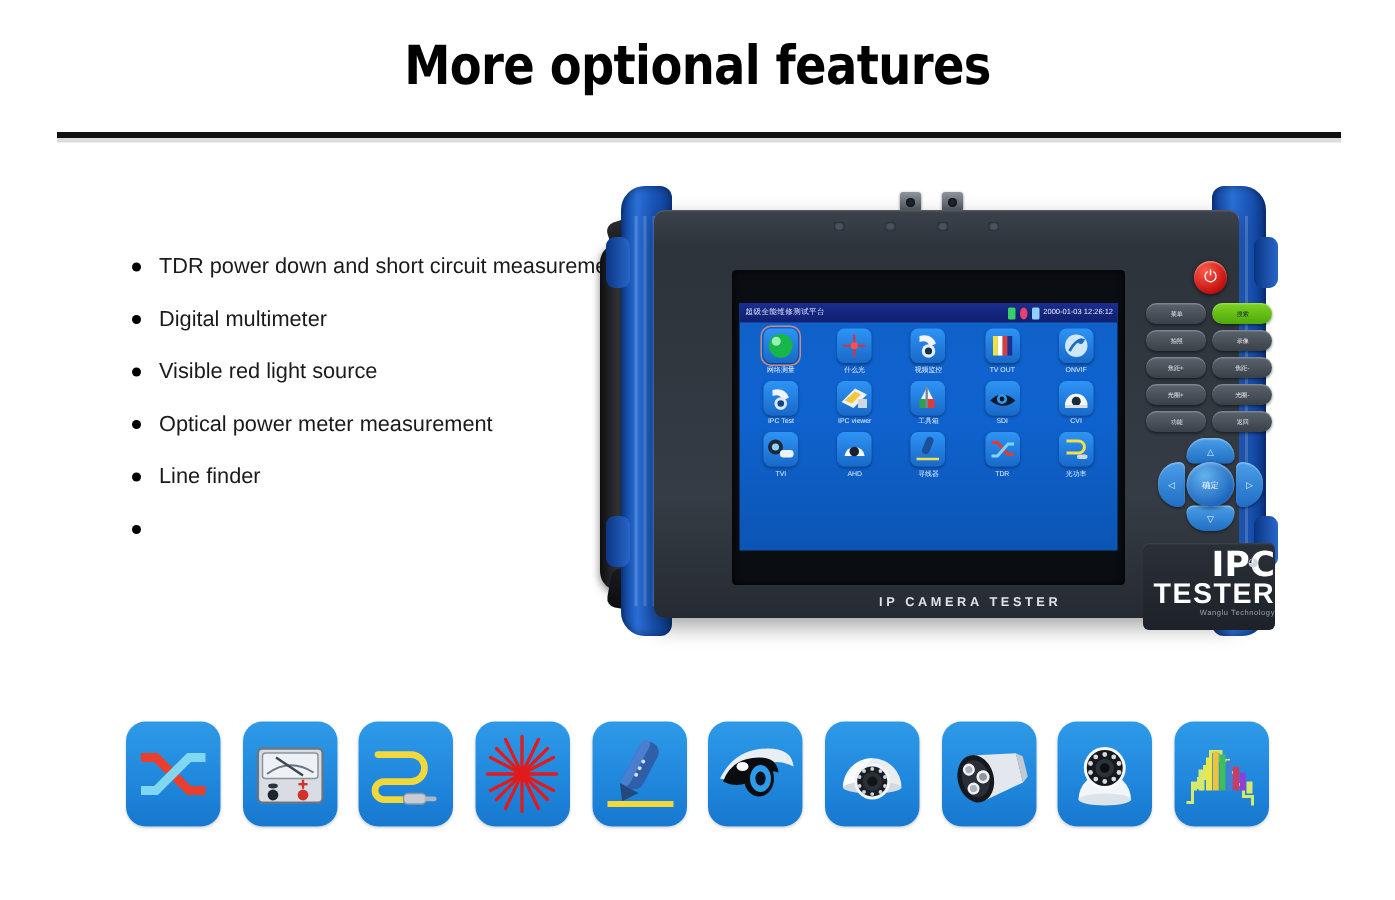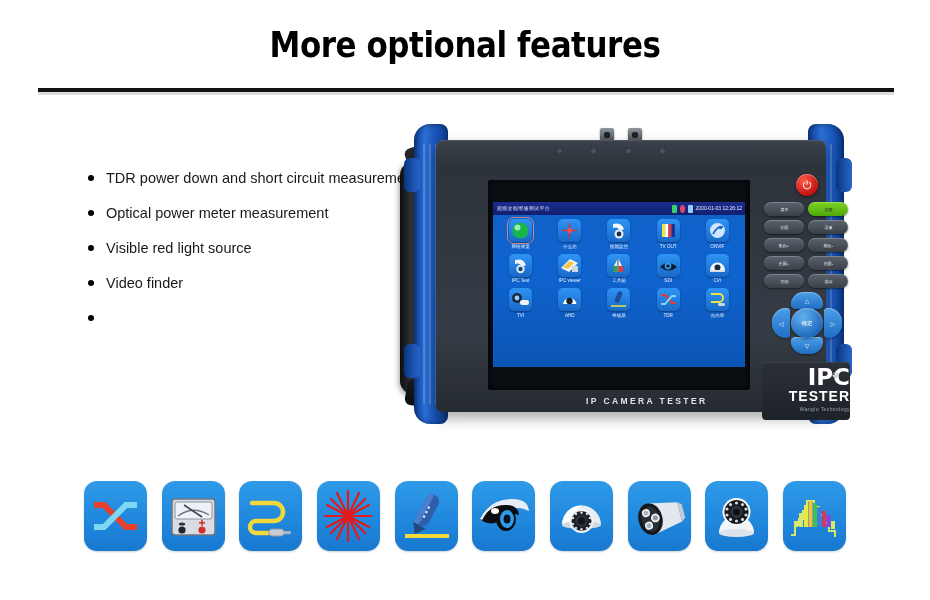"Digital multimeter" div.feature-item { html: none -> <div> <span></span> <span> Digital multimeter</span> </div> }
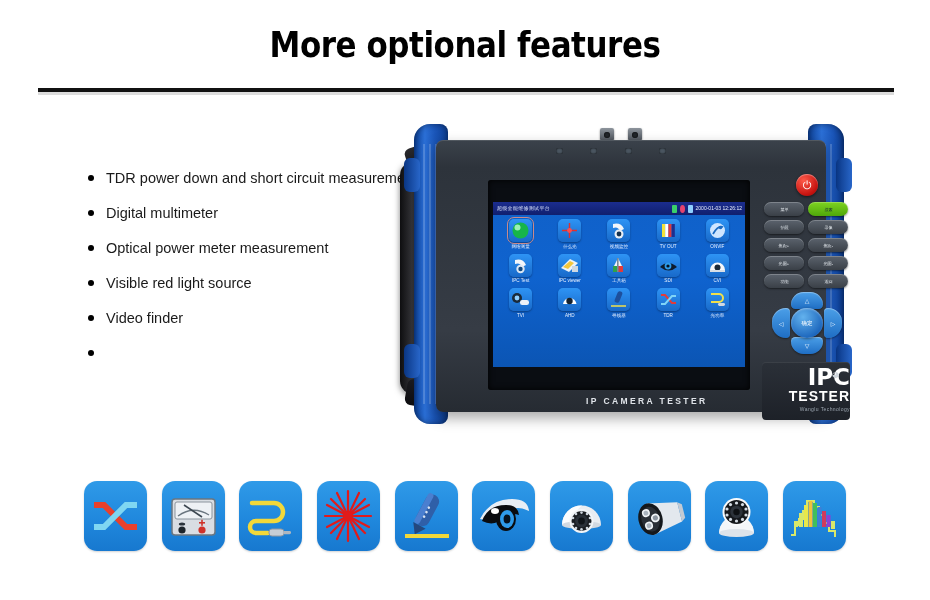"Optical power meter measurement" div.feature-item { order: before "Visible red light source" -> after "Visible red light source" }
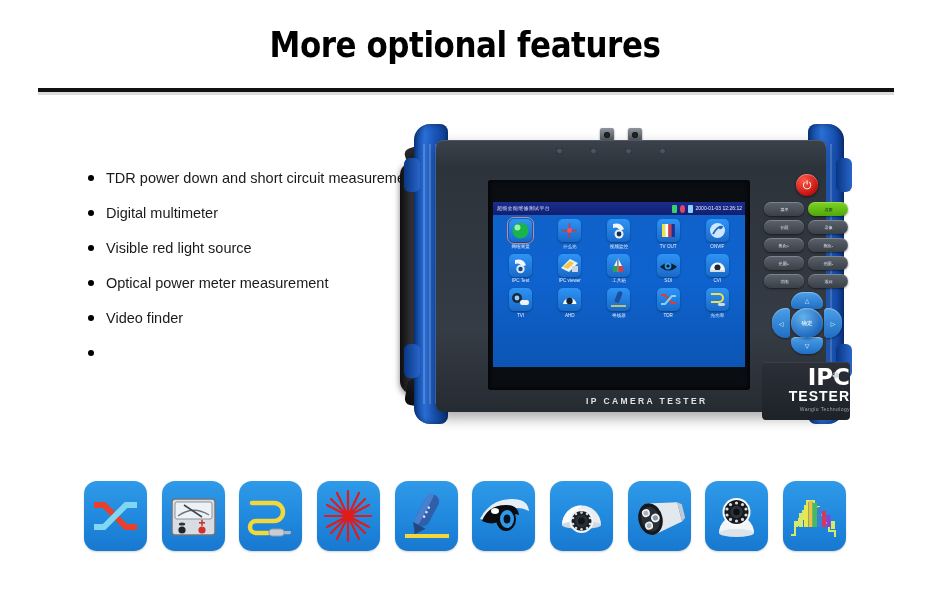"Video finder" span { text: Video -> Line }
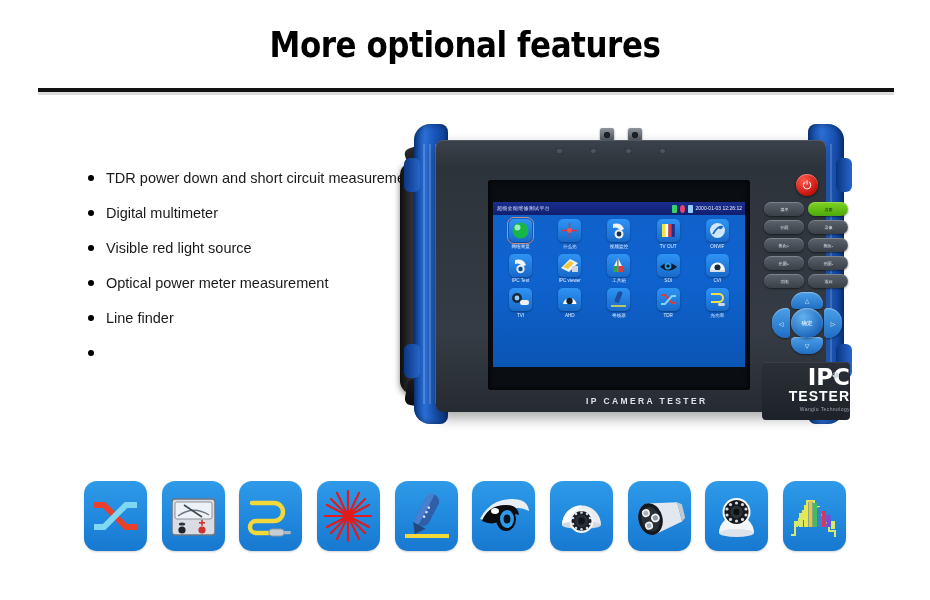"TESTER" #brand-tester { font-size: 14px -> 19px }
